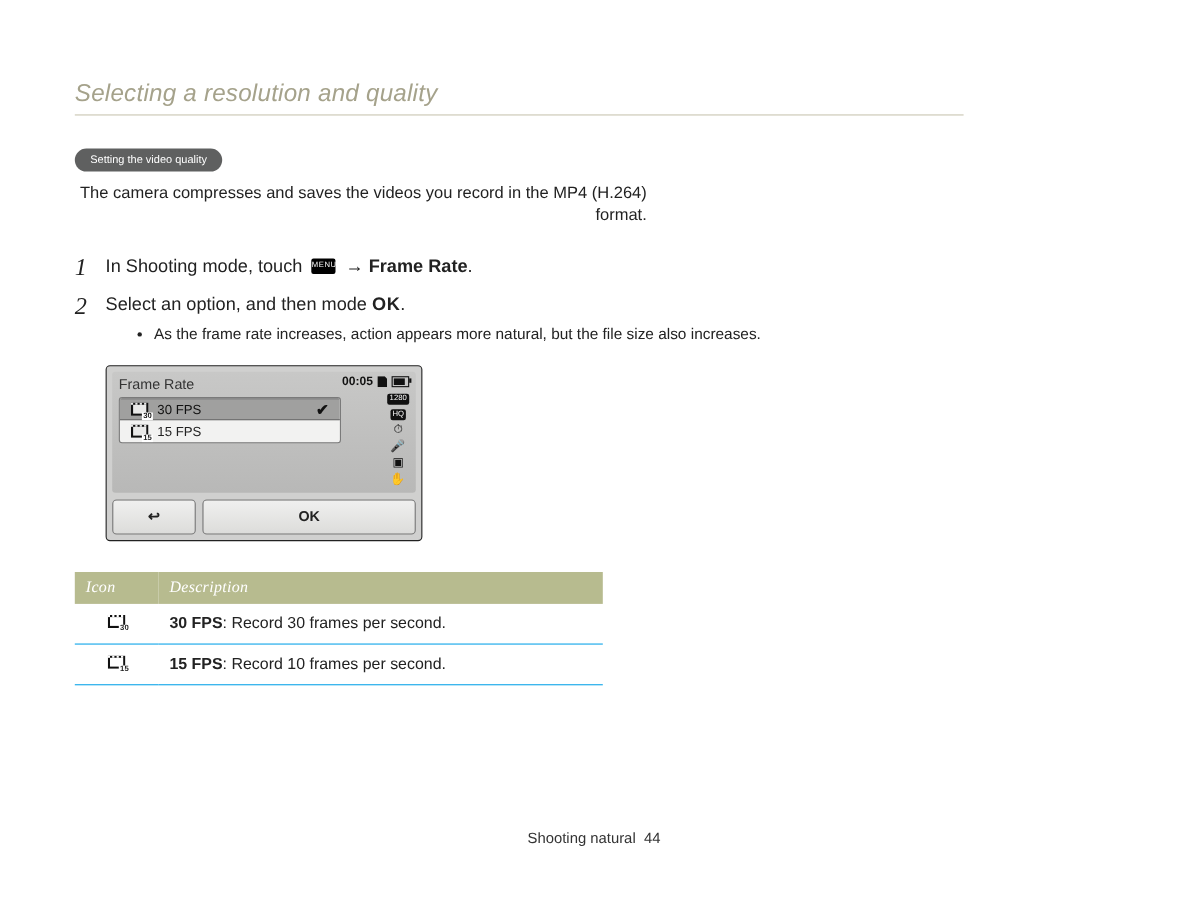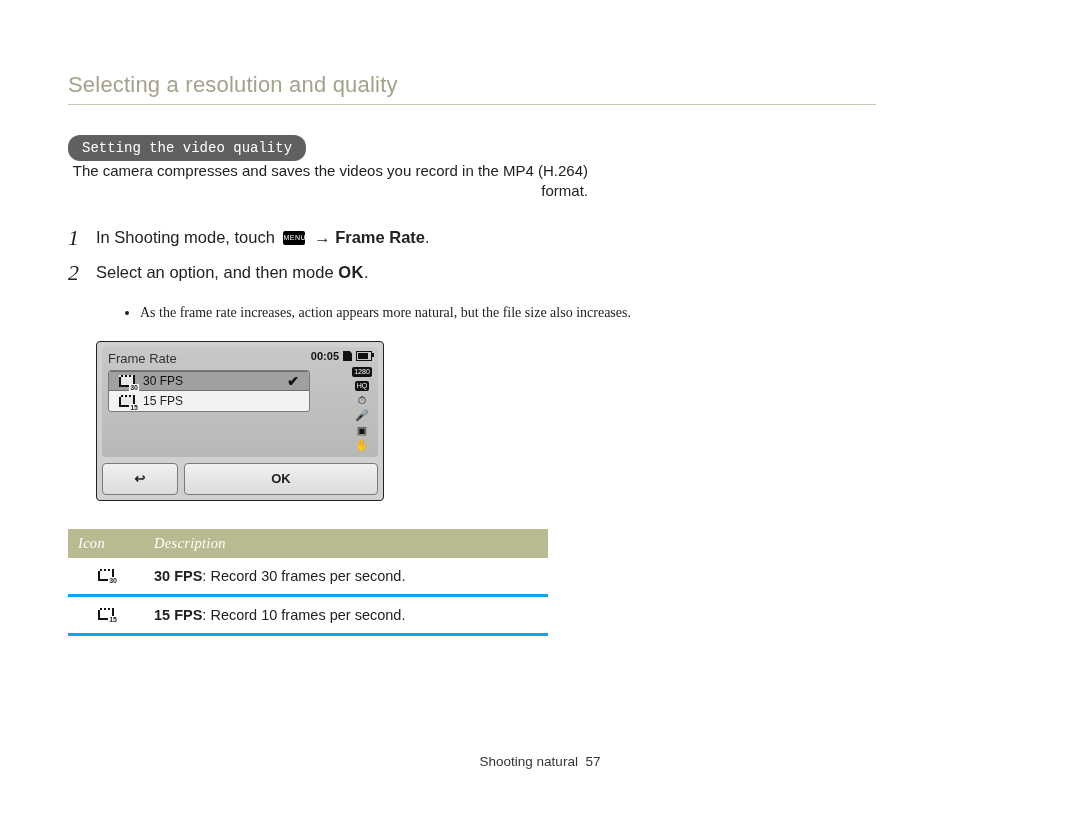"Selecting a resolution and quality" .section-title { font-style: none -> italic }
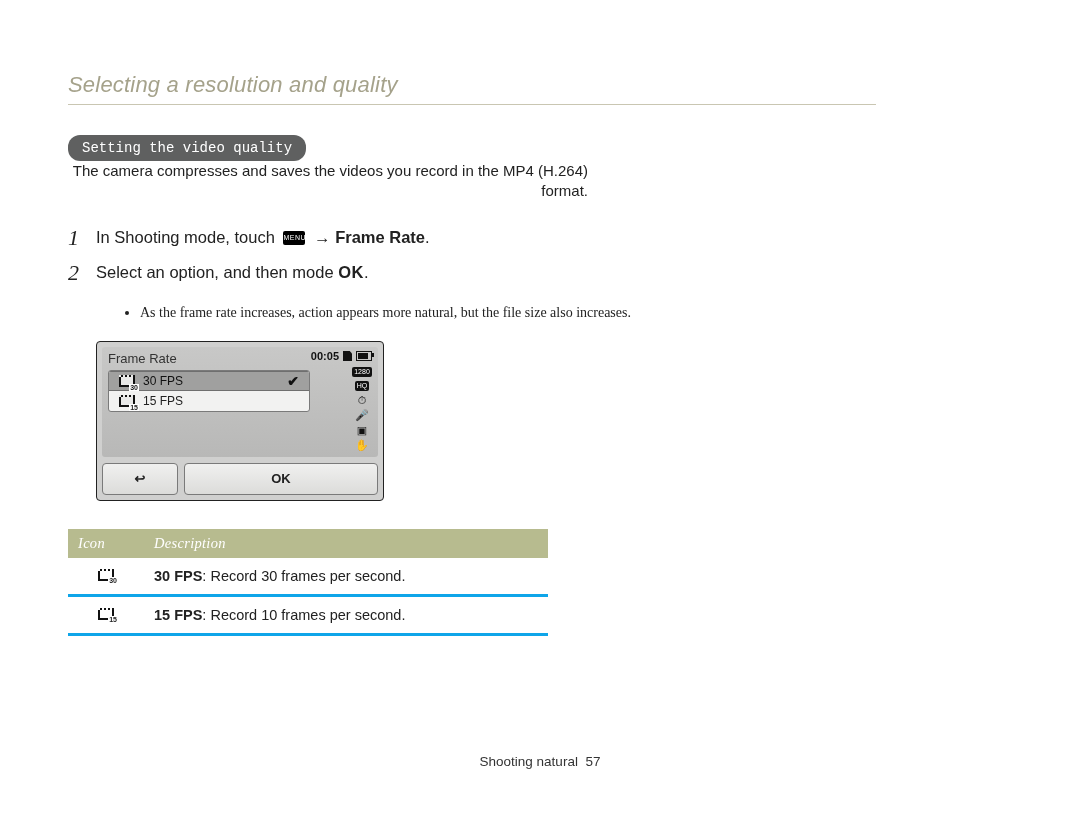"Setting the video quality" .pill { font-family: Liberation Mono, monospace -> none; font-size: 14px -> 10px; margin-bottom: none -> 10px }
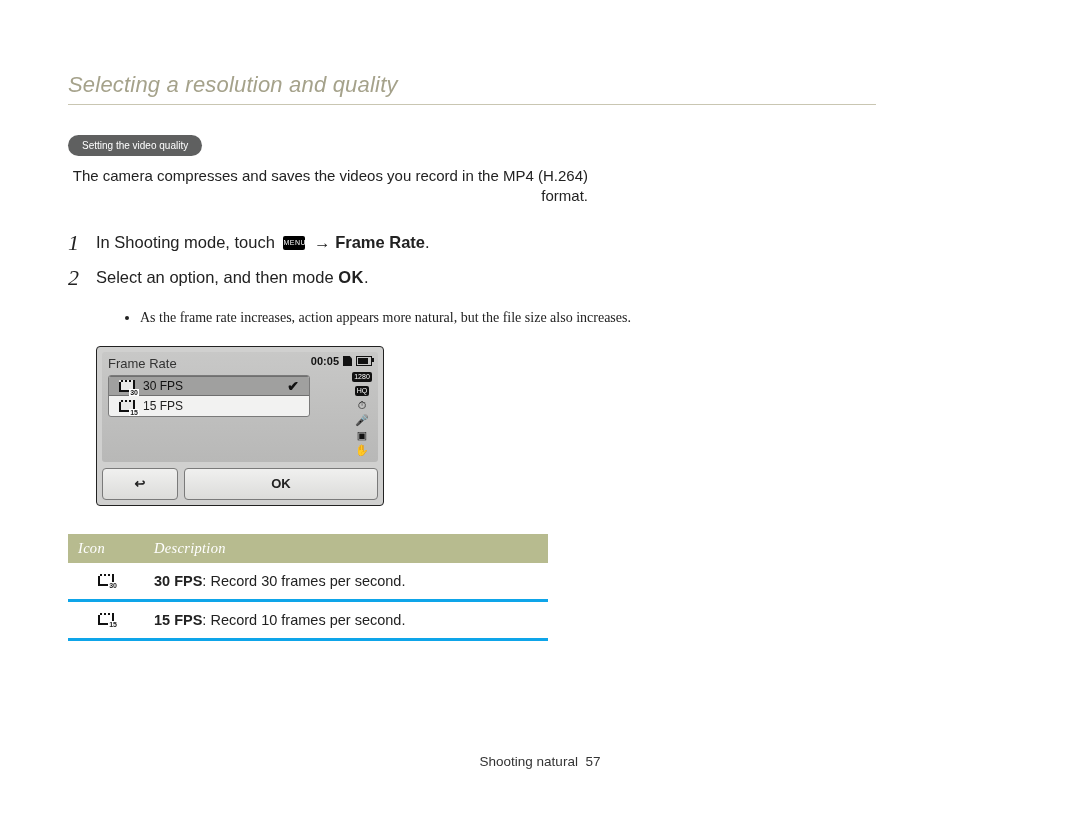"As the frame rate increases," .note-list { font-family: Liberation Serif, serif -> none; margin: 18px 0 18px 0 -> 4px 0 18px 0 }
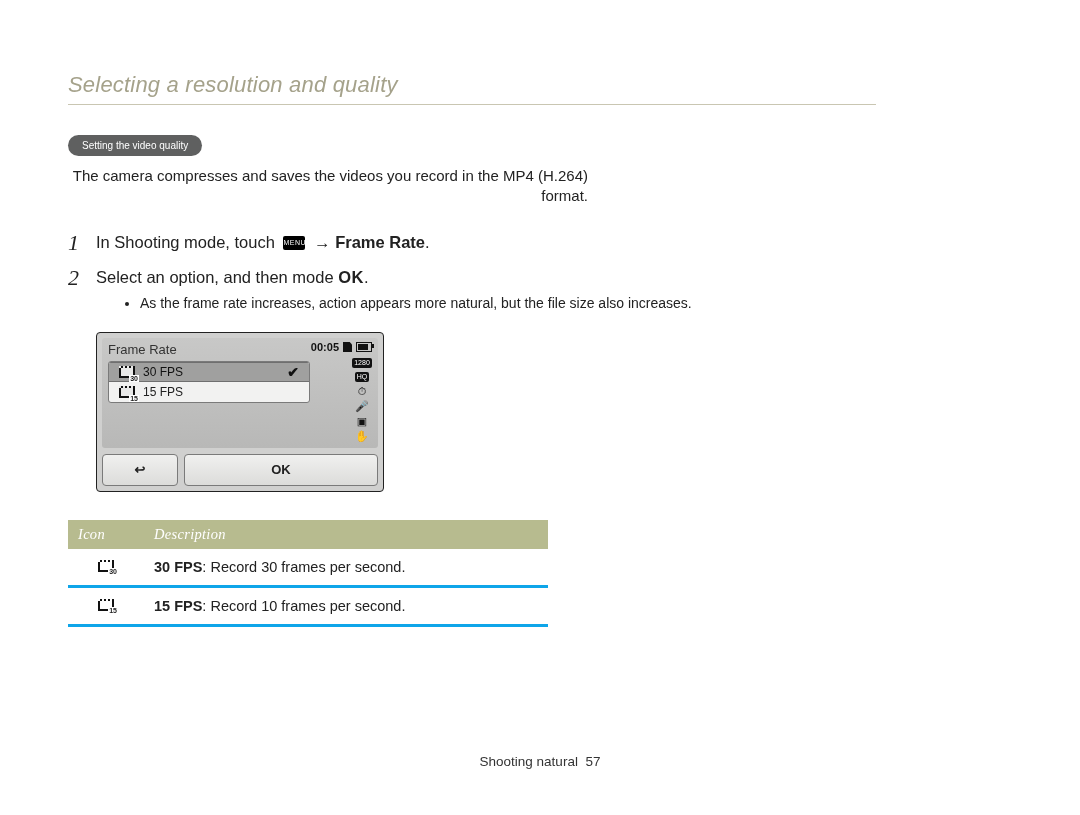"30 FPS: Record 30 frames" .desc-table tbody td { border-bottom: 3px solid #0ea5e9 -> 1px solid #0ea5e9 }
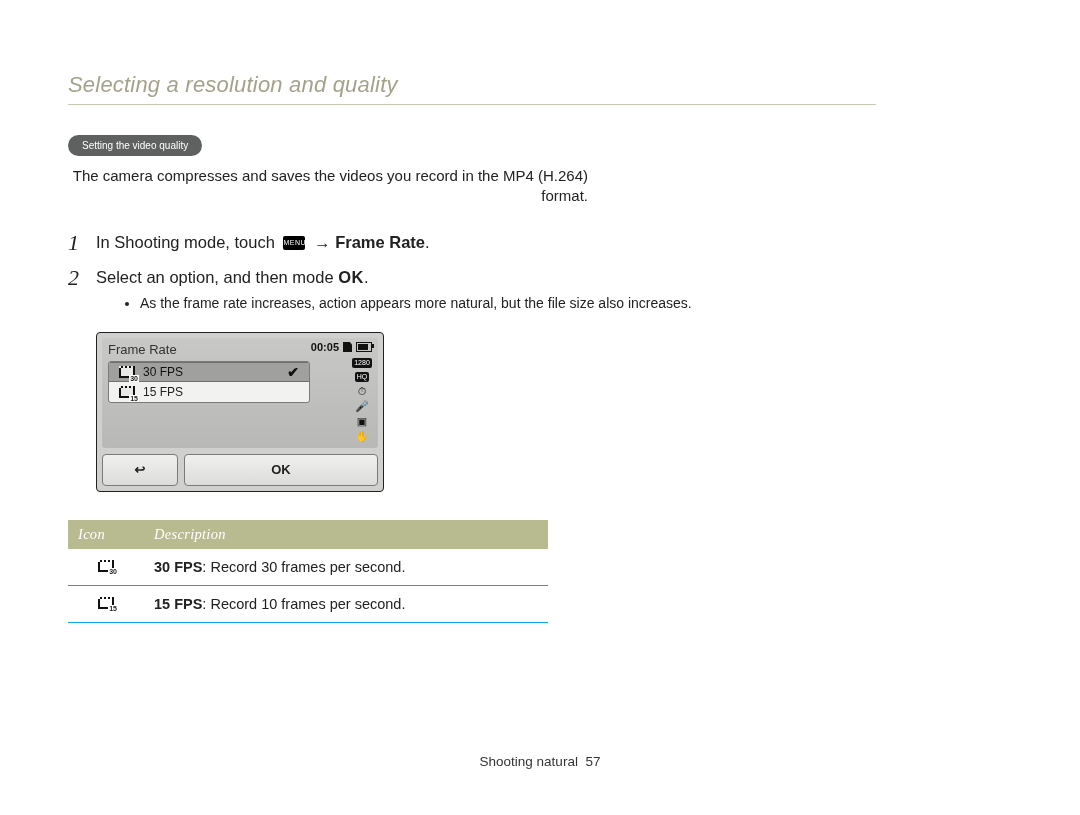"57" span { text: 57 -> 44 }
